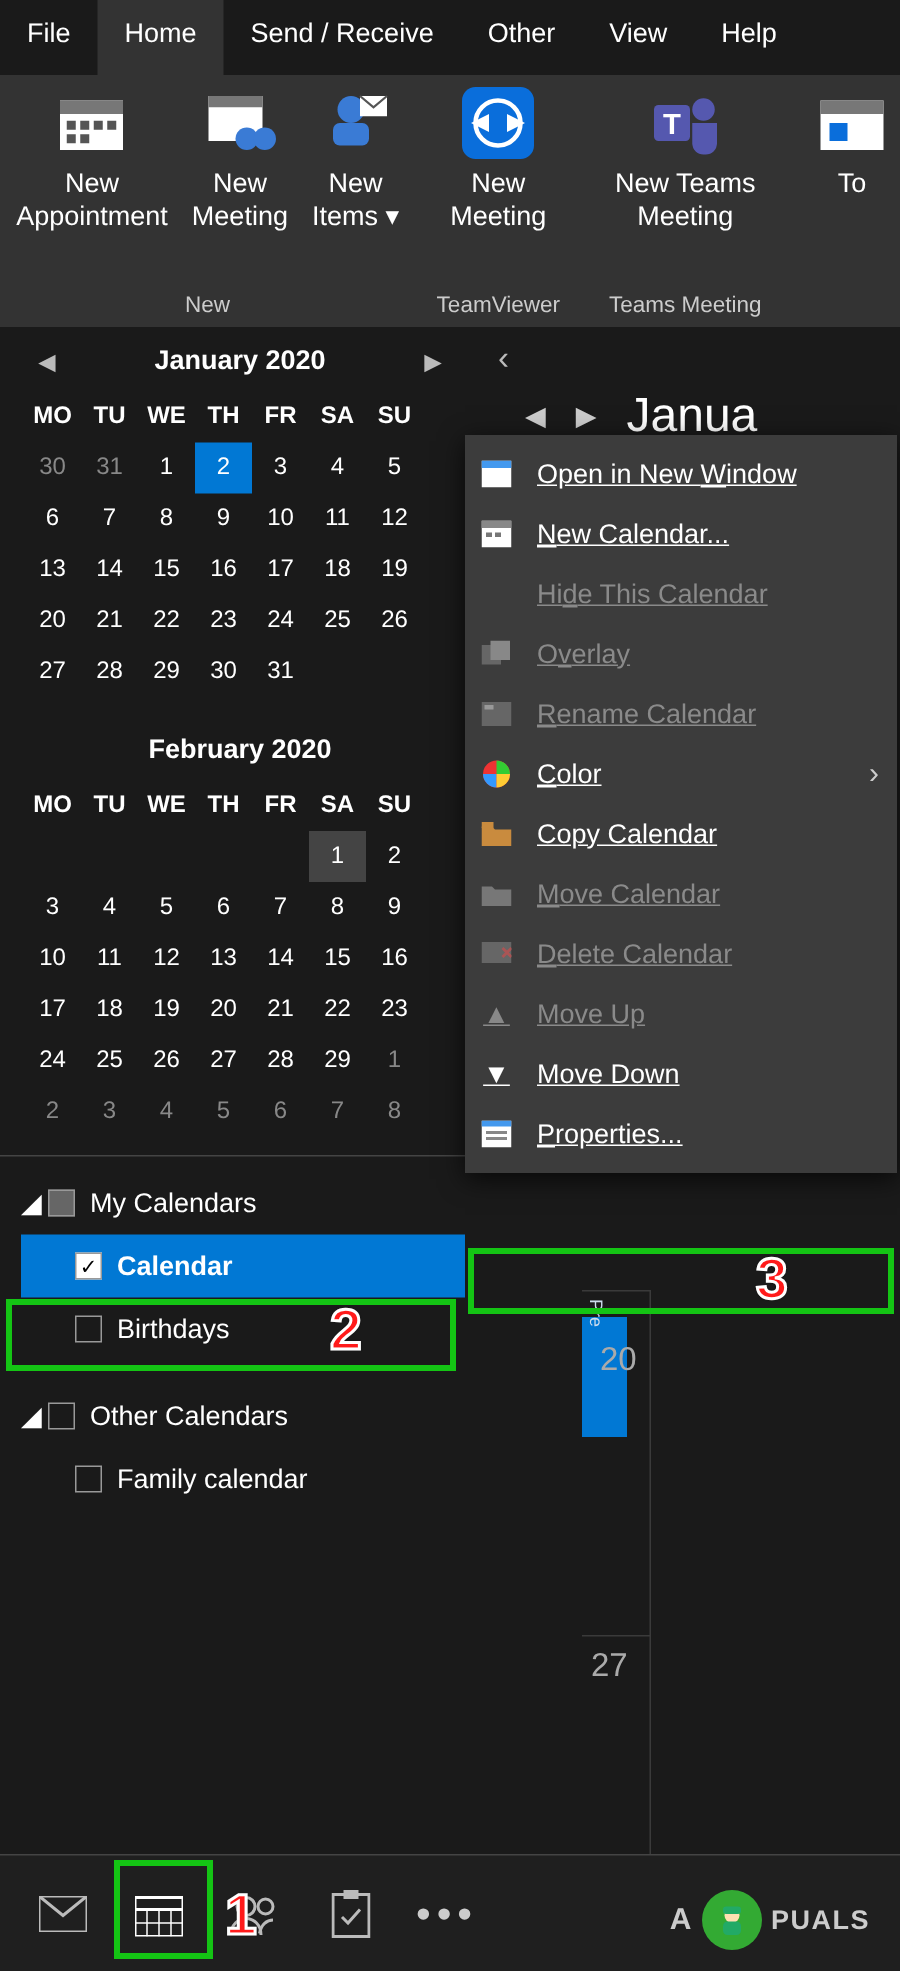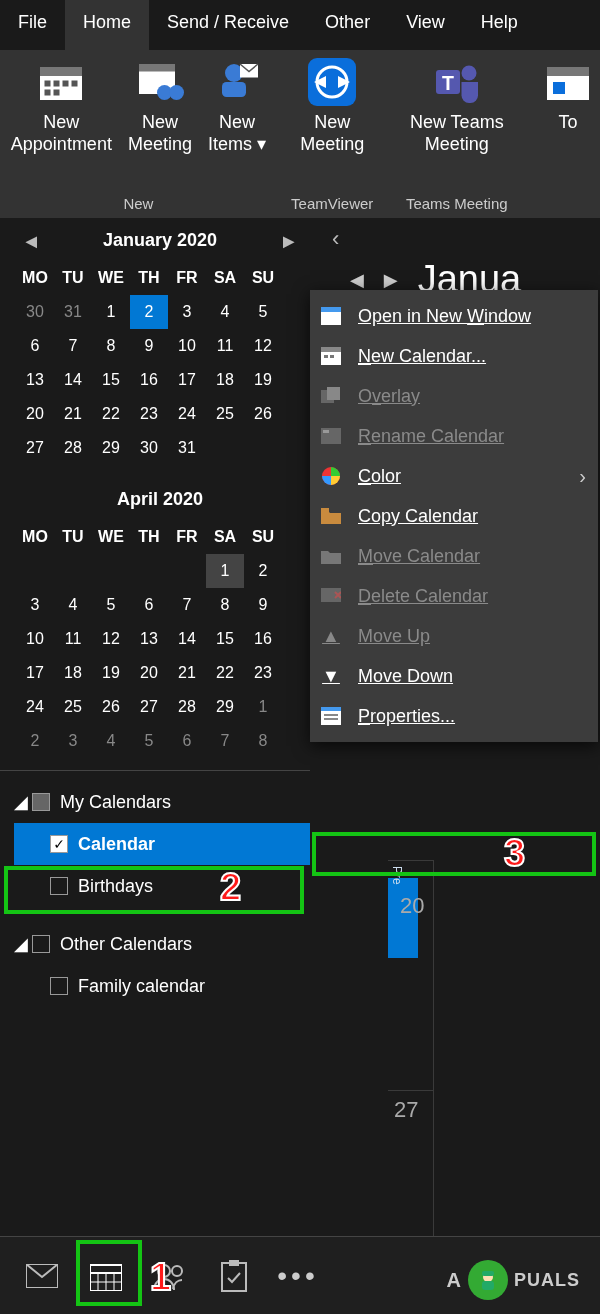"Janua" .rpane-title { font-size: 38px -> 32px }
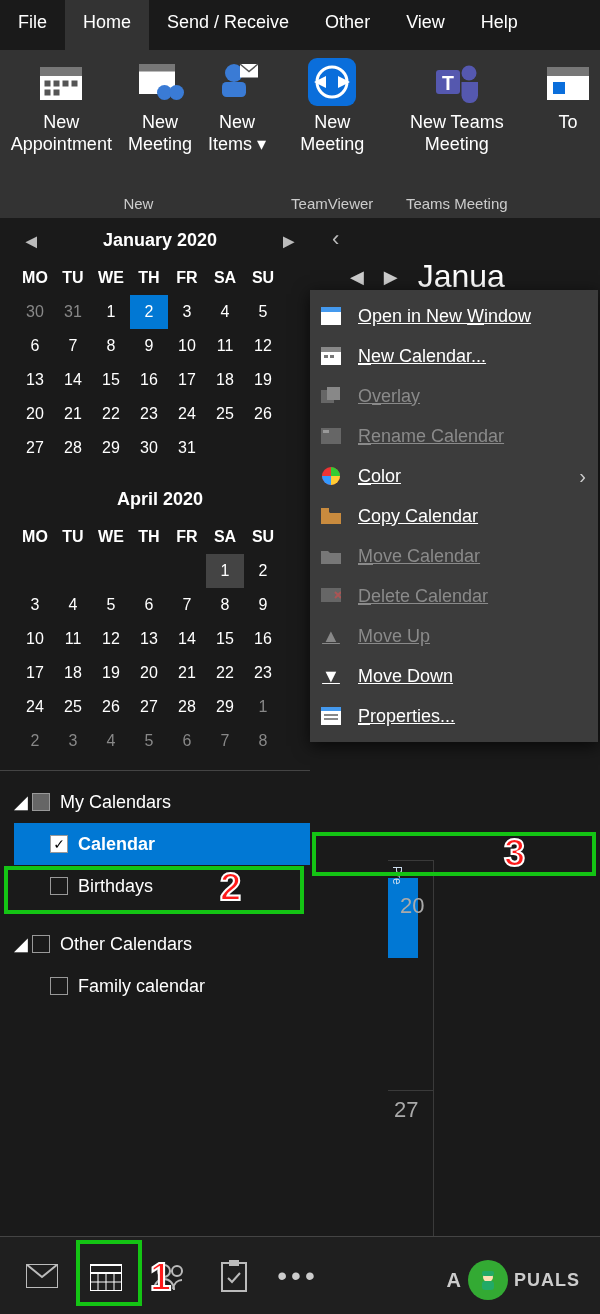"Hide This Calendar" div.ctx-item { html: none -> <div> <span></span> <span><span>Hi</span><span>d</span><span>e This Calendar</span></span> </div> }
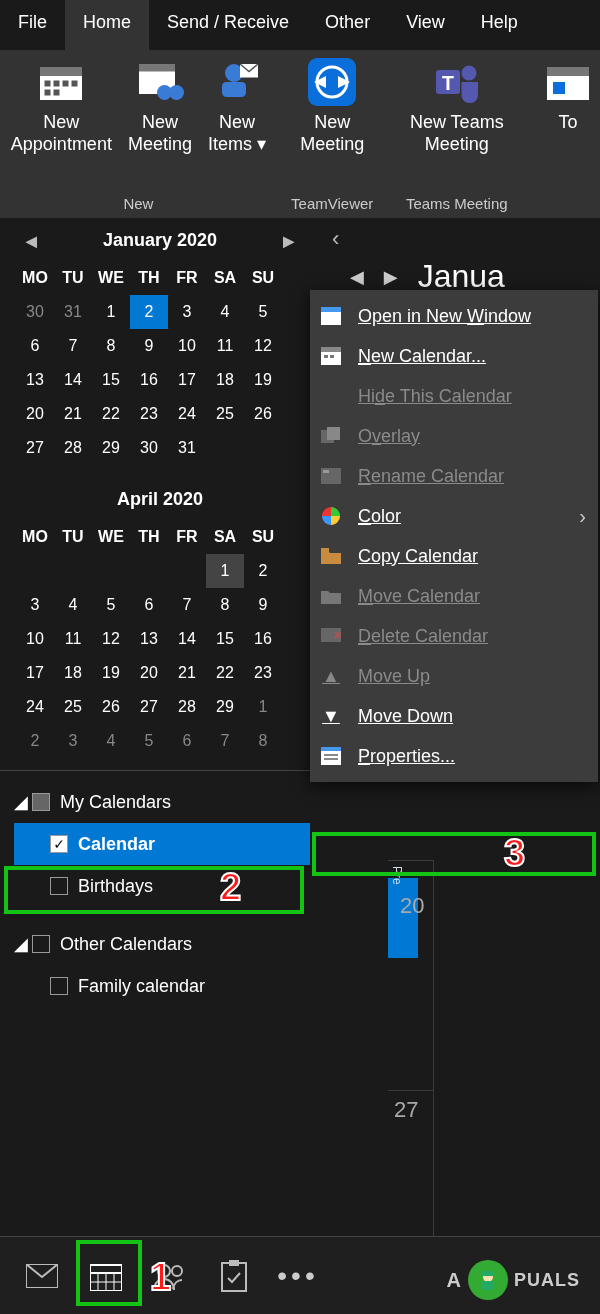"April 2020" span { text: April -> February }
